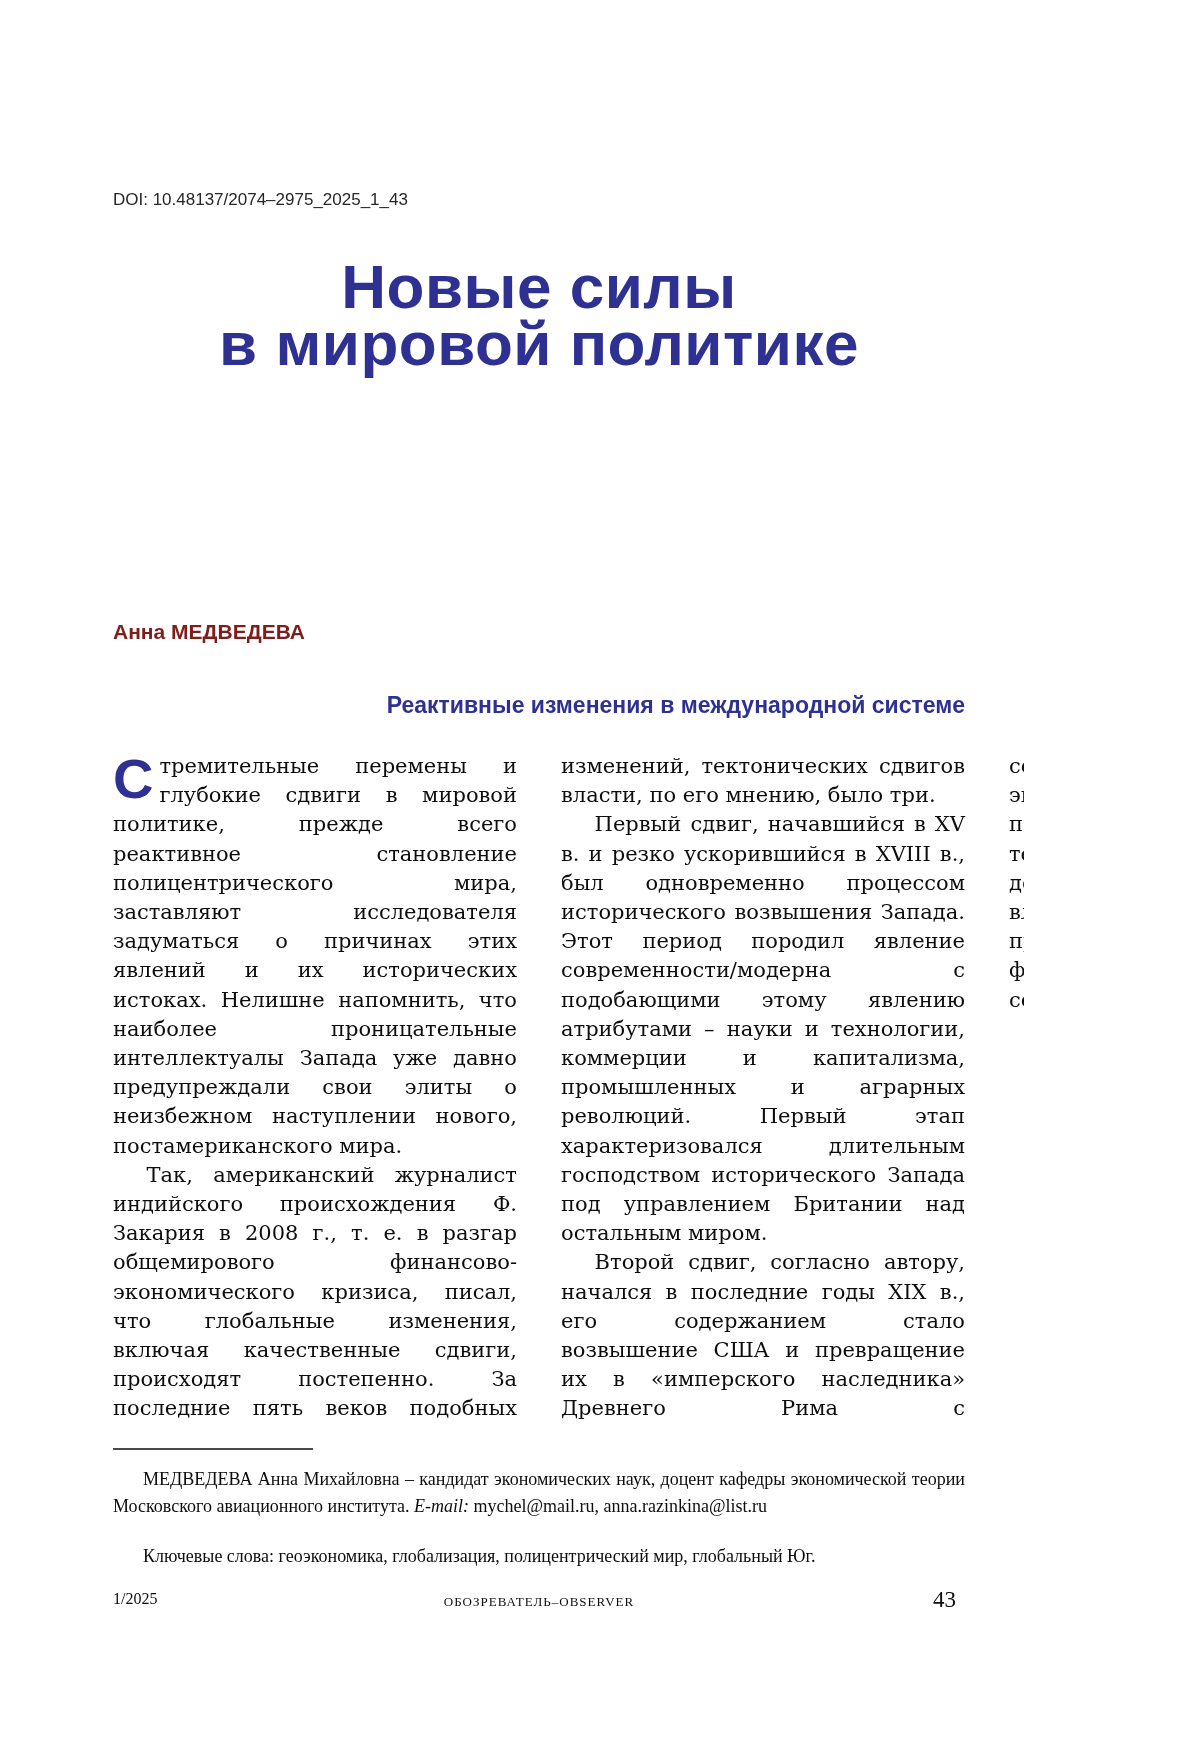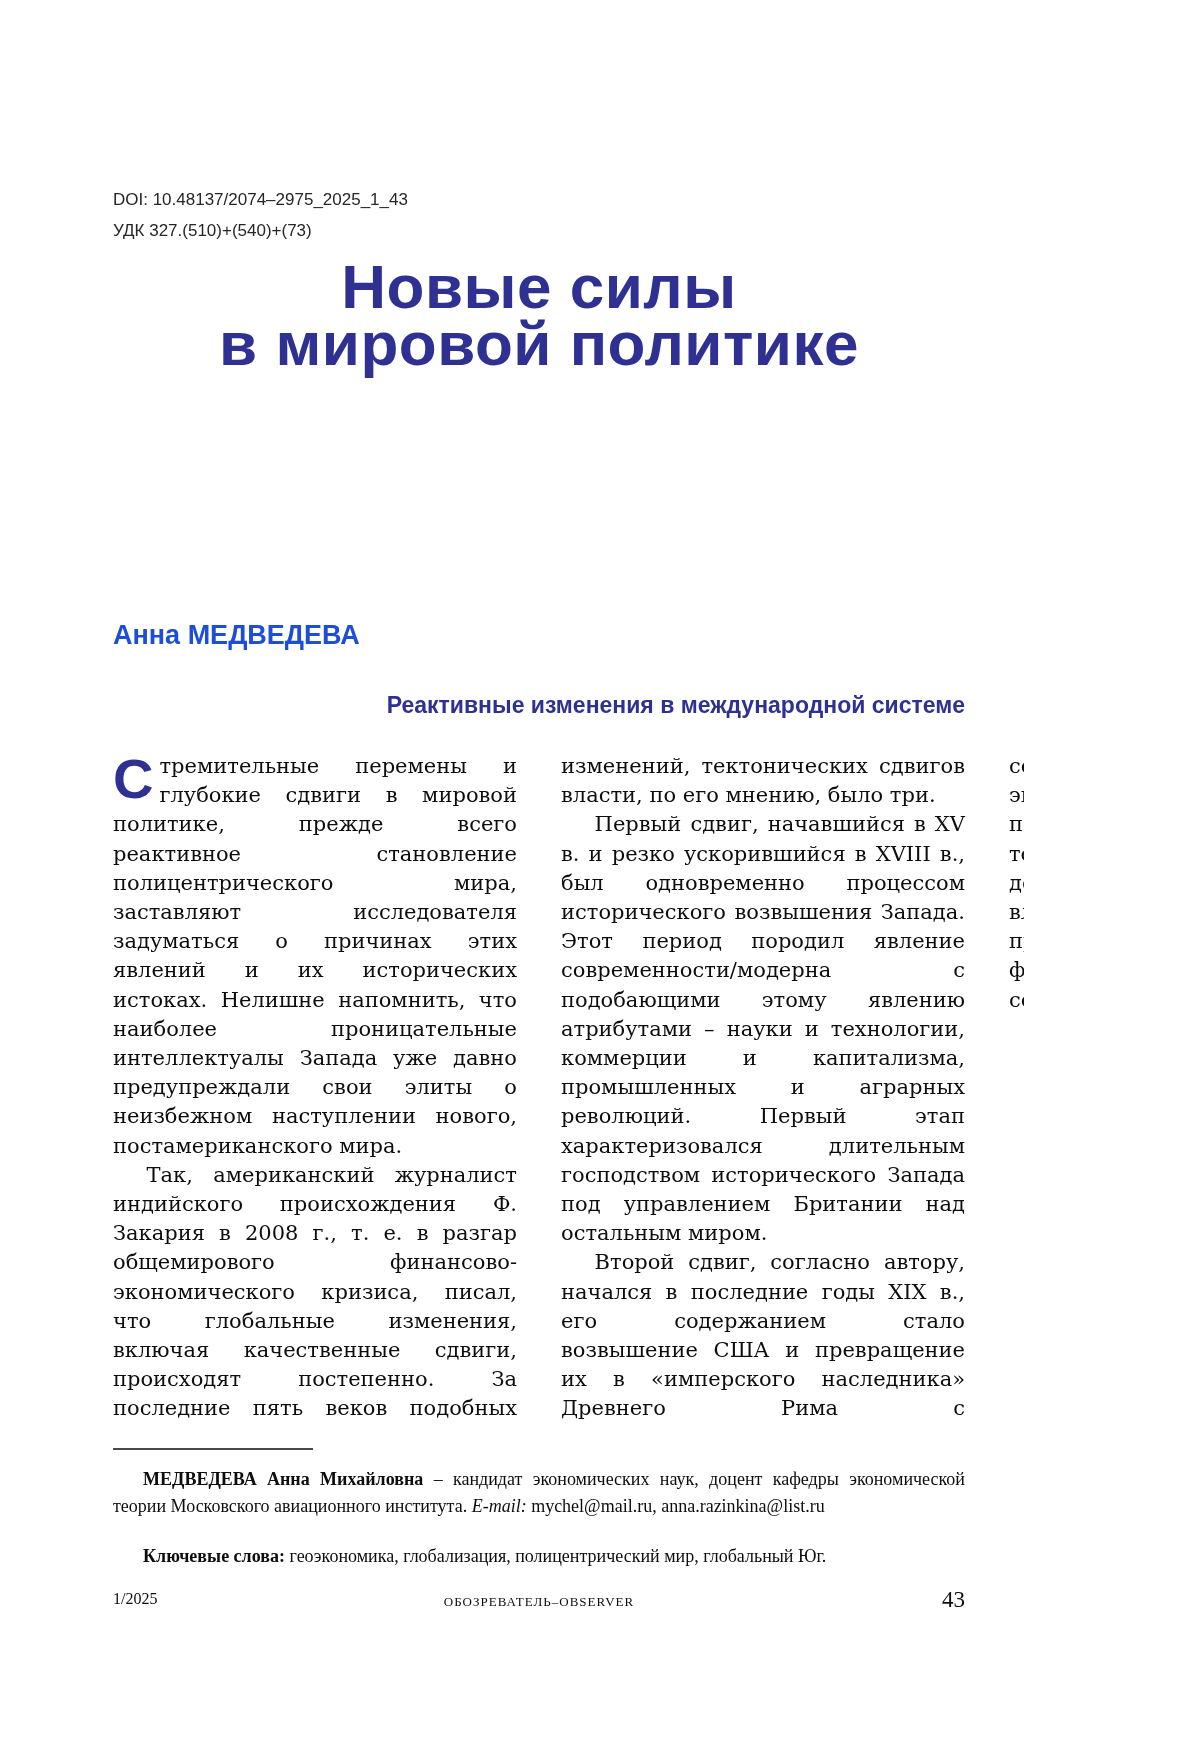"УДК 327.(510)+(540)+(73)" div { html: <div>УДК 327.(510)+(540)+(73)</div> -> none }
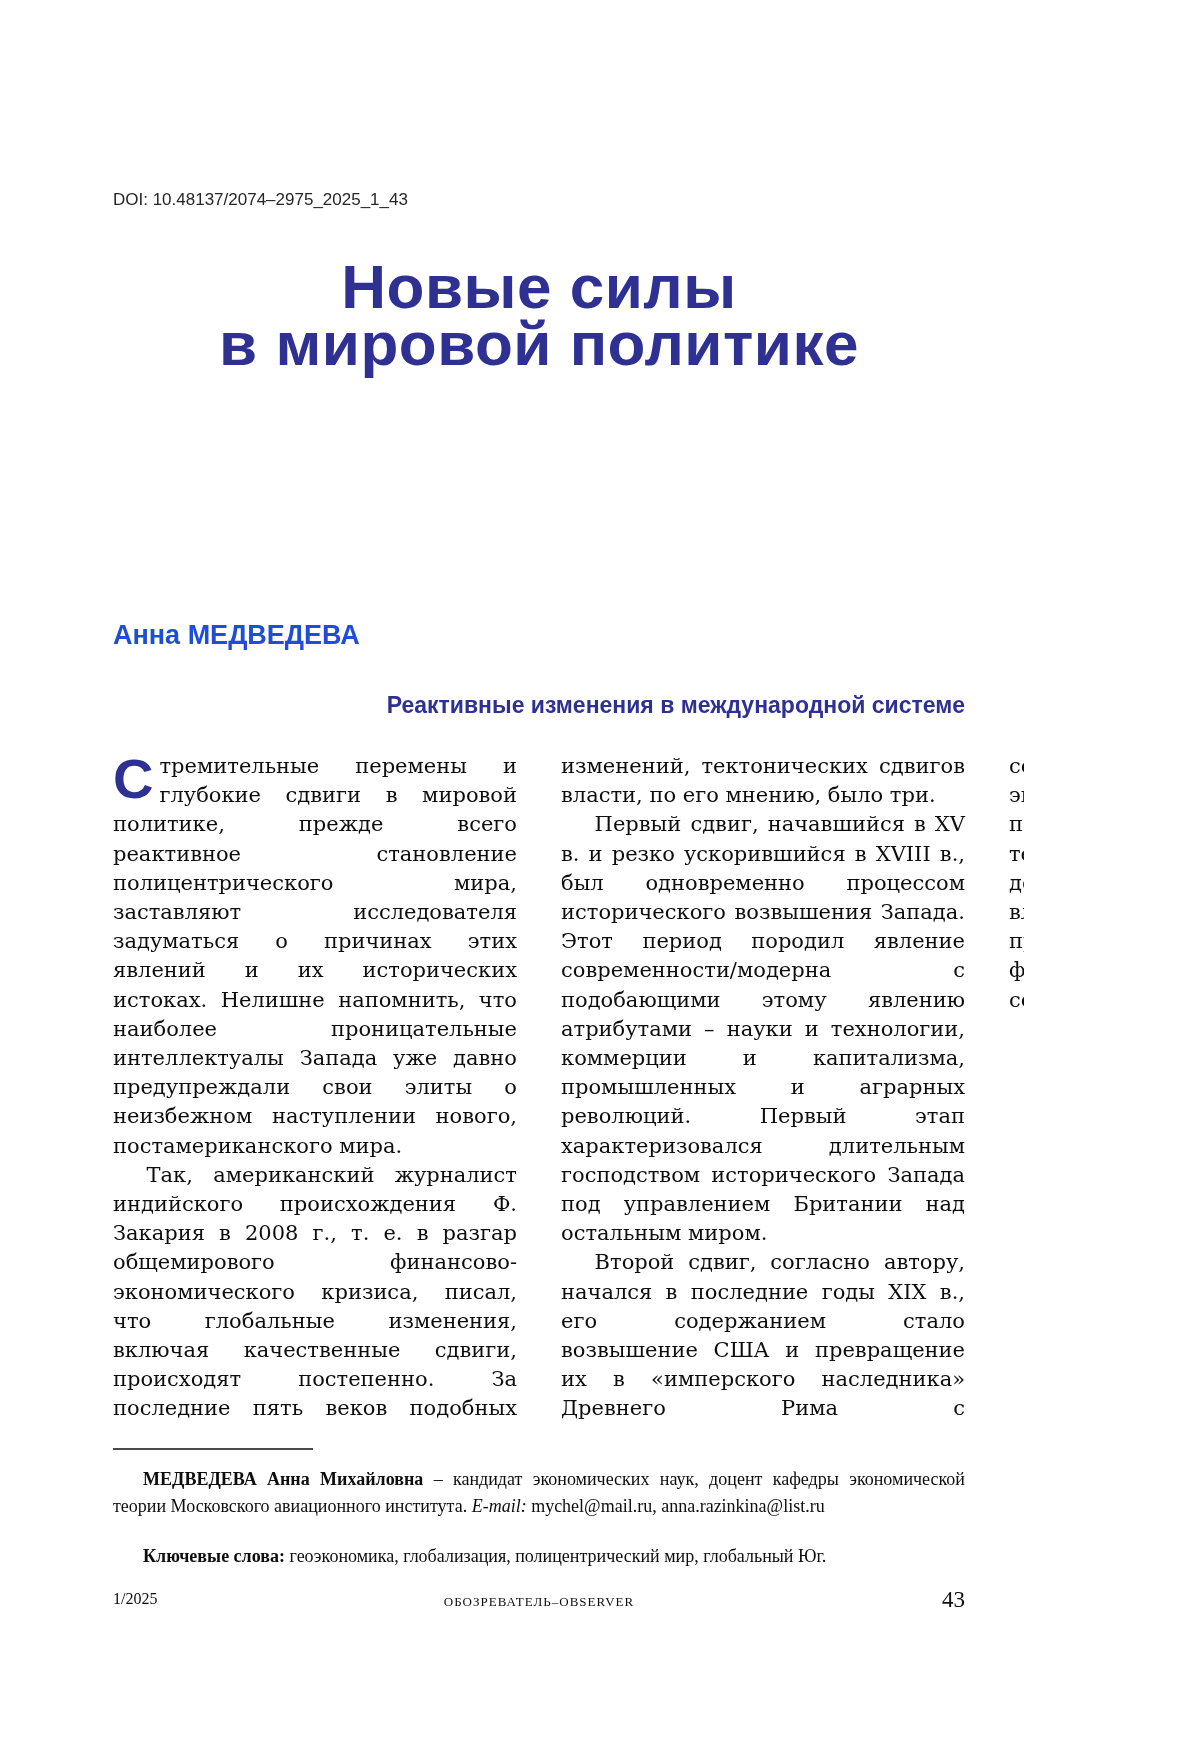"Анна МЕДВЕДЕВА" .author { color: #1d4ed8 -> #7f1d1d; font-size: 27px -> 21px }
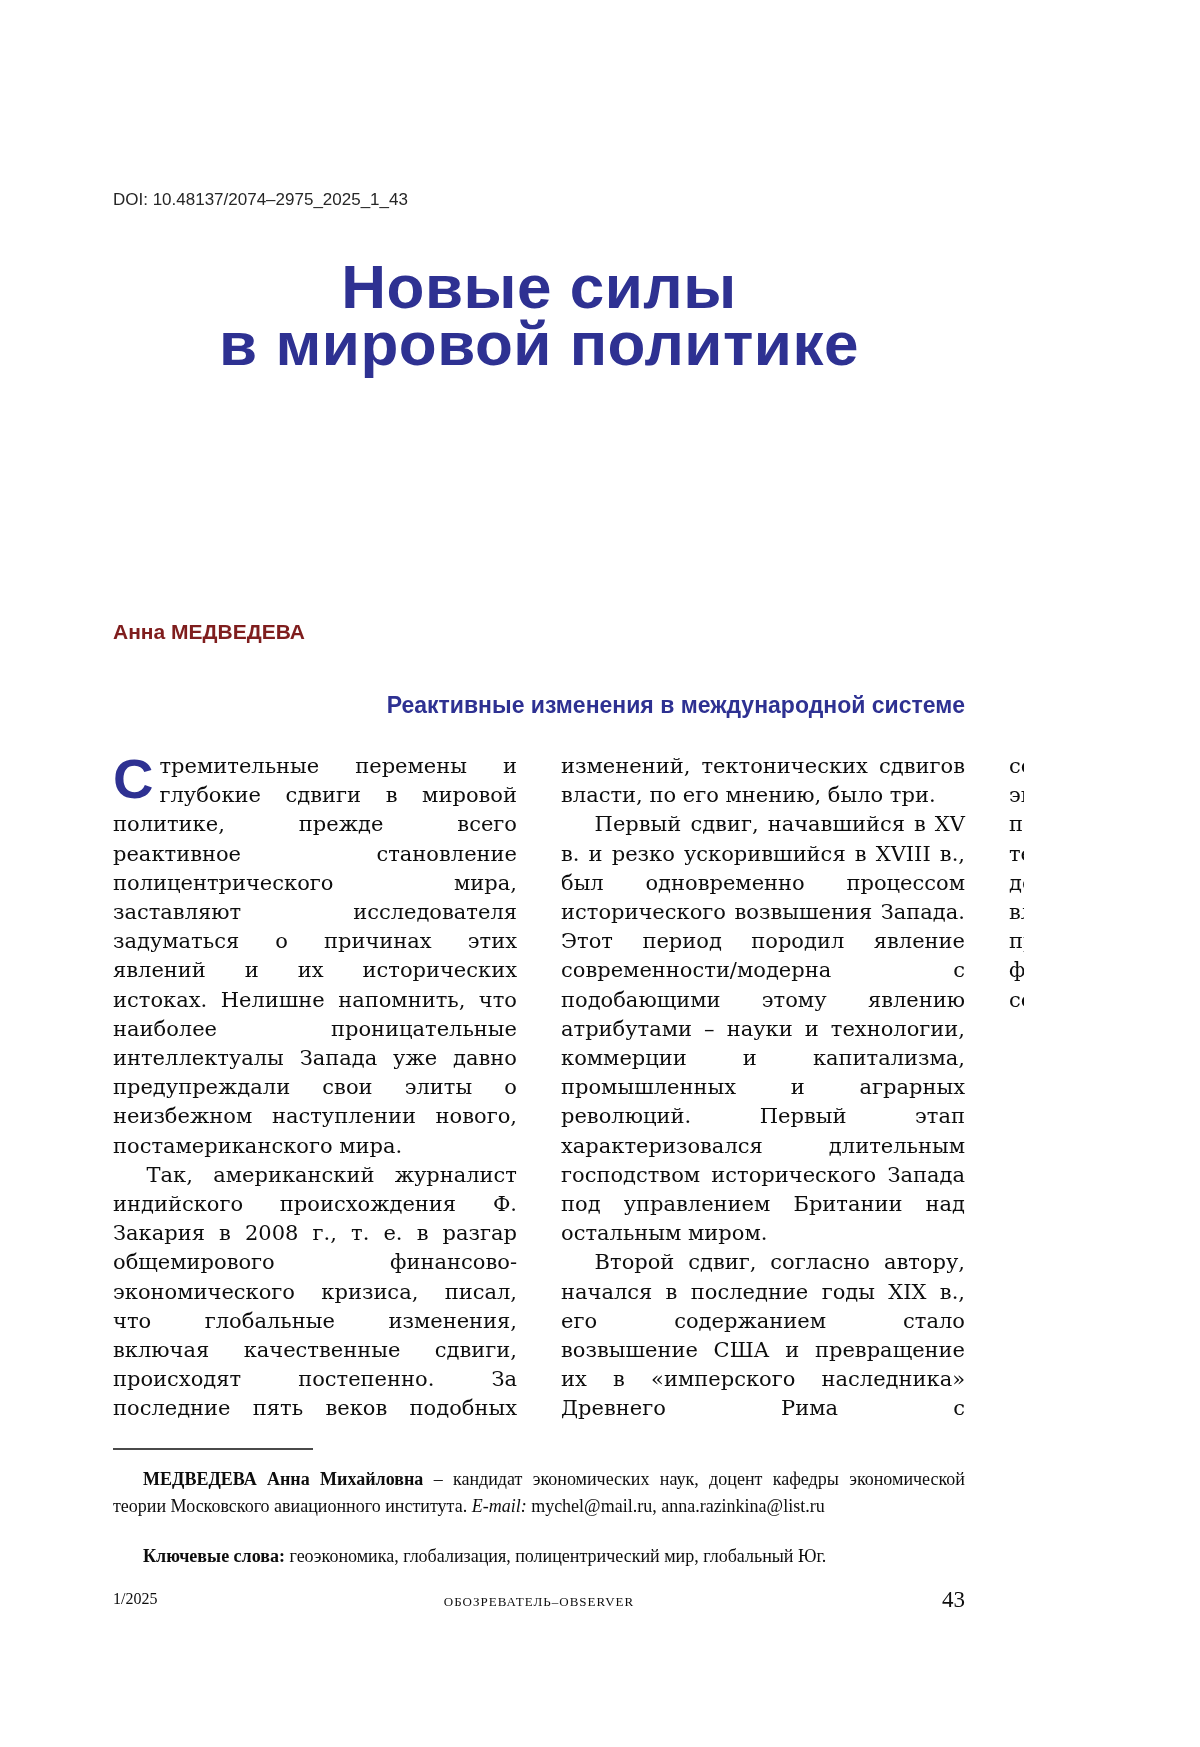"МЕДВЕДЕВА Анна Михайловна" .fn-bold { font-weight: bold -> normal }
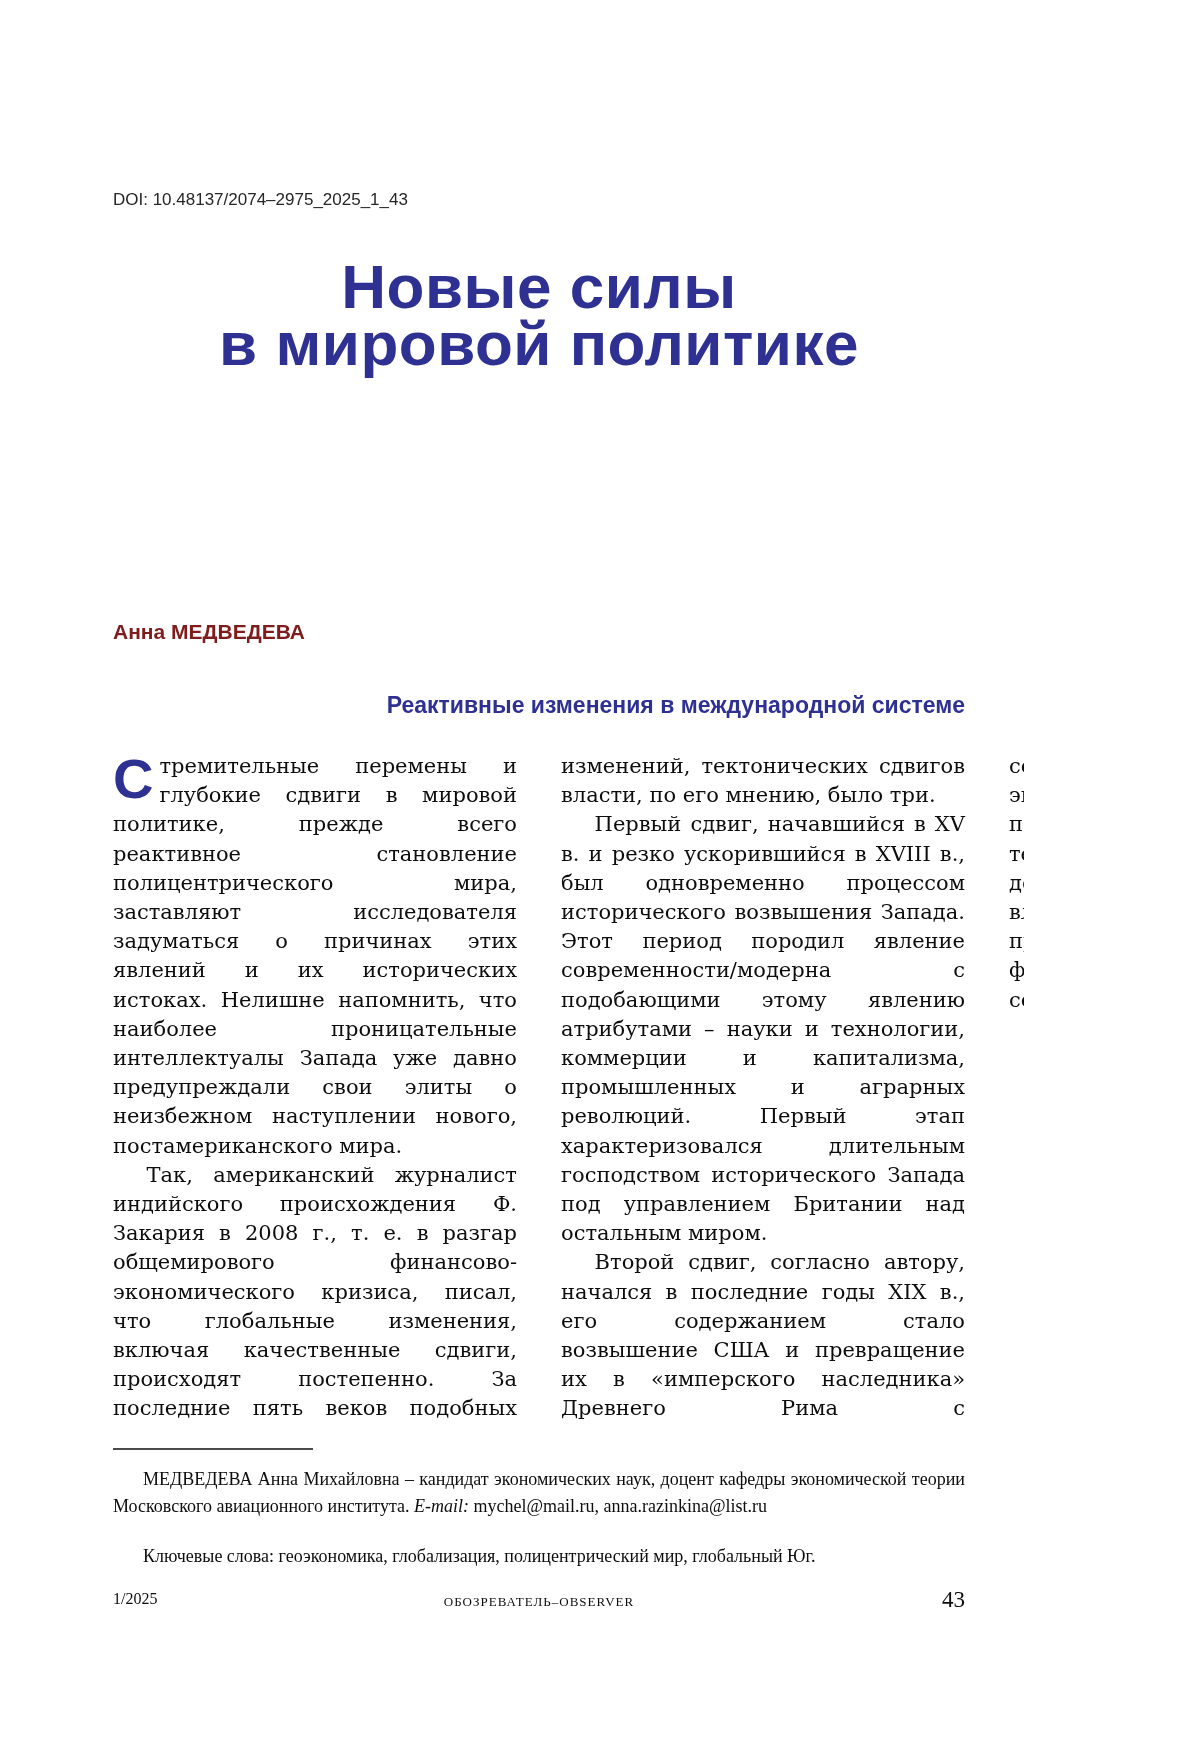"43" .footer-pagenum { right: 0 -> 9px }
